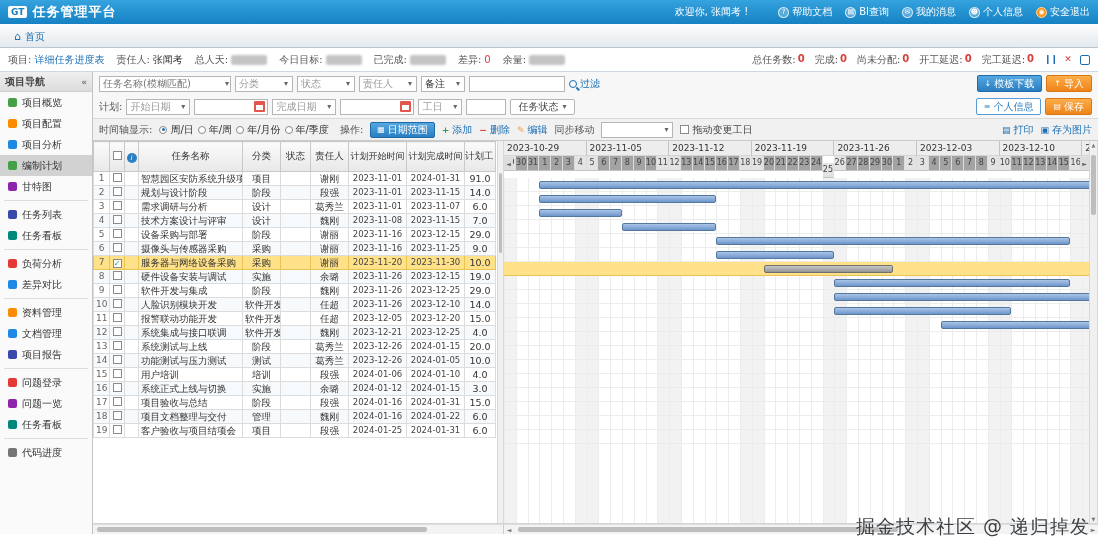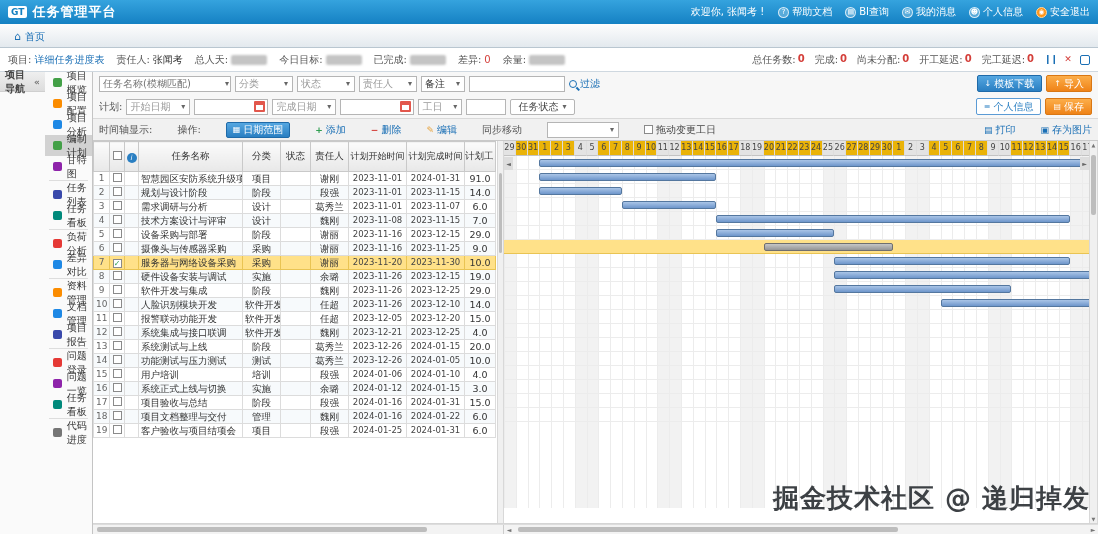"欢迎你, 张闻考 !" .top-right { gap: 14px -> 30px }
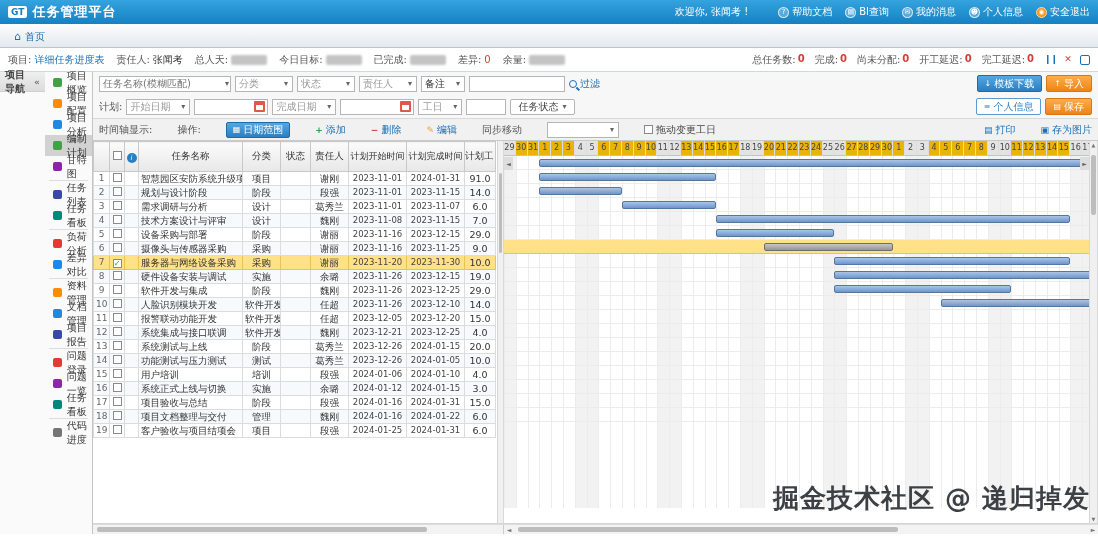"项目导航" .sidebar { flex-direction: row -> column }
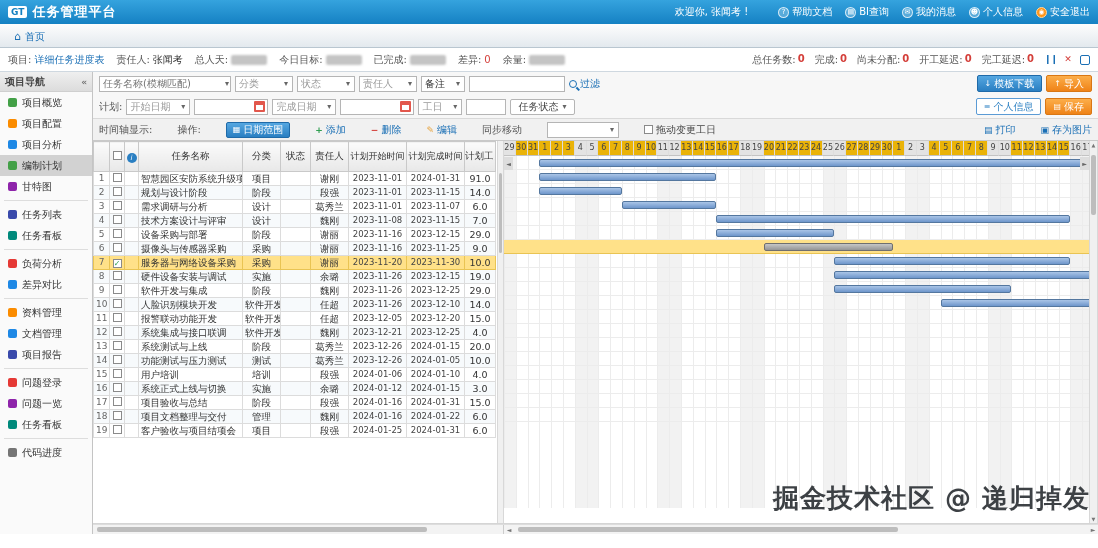"时间轴显示:" .opsbar { gap: 25px -> 7px }
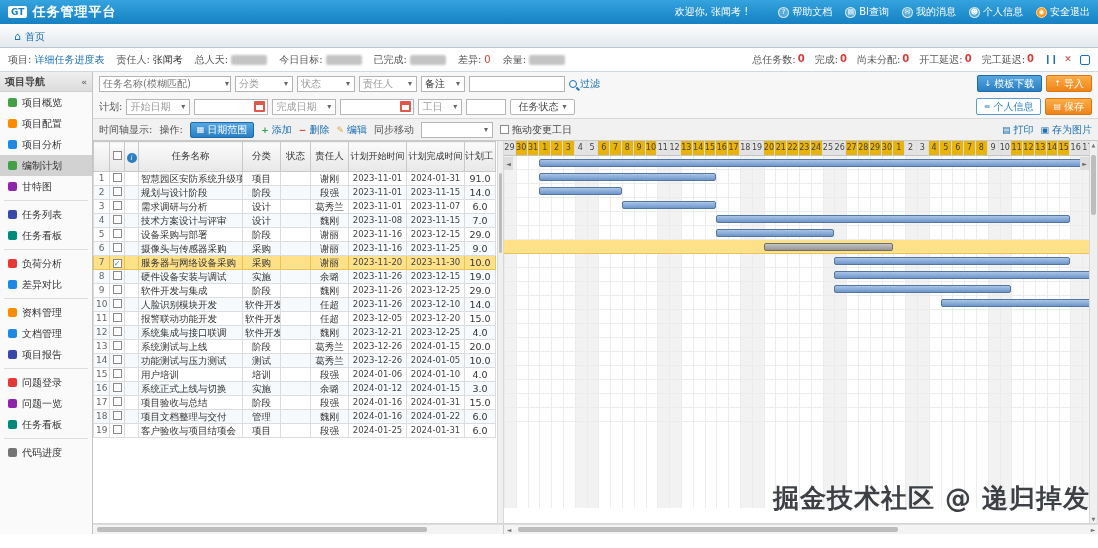"周/日" span { html: none -> <span><label> <span></span> <span>周/日</span> </label><label> <span></span> <span>年/周</span> </label><label> <span></span> <span>年/月份</span> </label><label> <span></span> <span>年/季度</span> </label></span> }
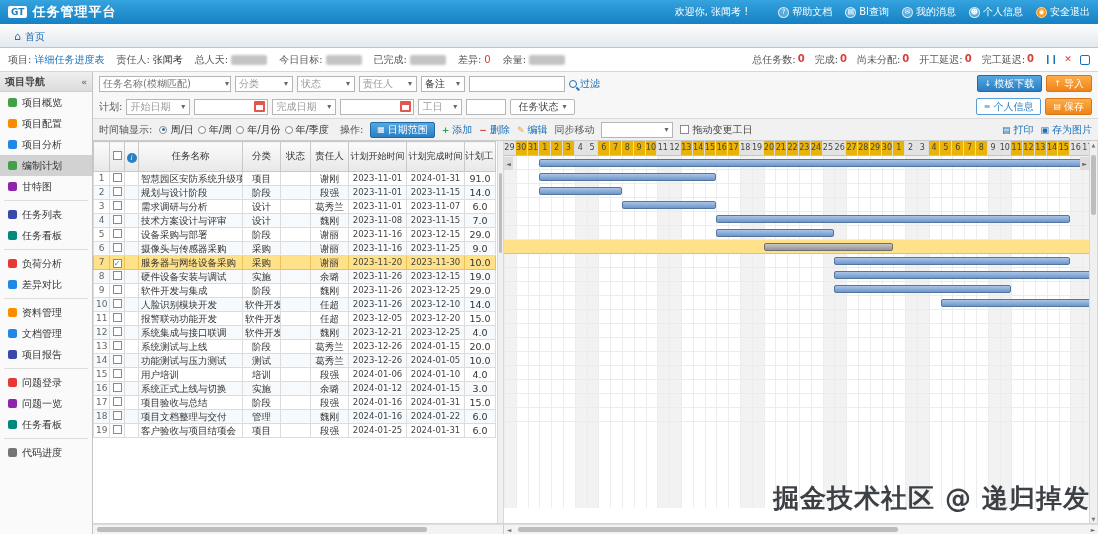"2023-10-29" div.g-week-row { html: none -> <div> <div>2023-10-29</div> <div>2023-11-05</div> <div>2023-11-12</div> <div>2023-11-19</div> <div>2023-11-26</div> <div>2023-12-03</div> <div>2023-12-10</div> <div>2023-12-17</div> </div> }
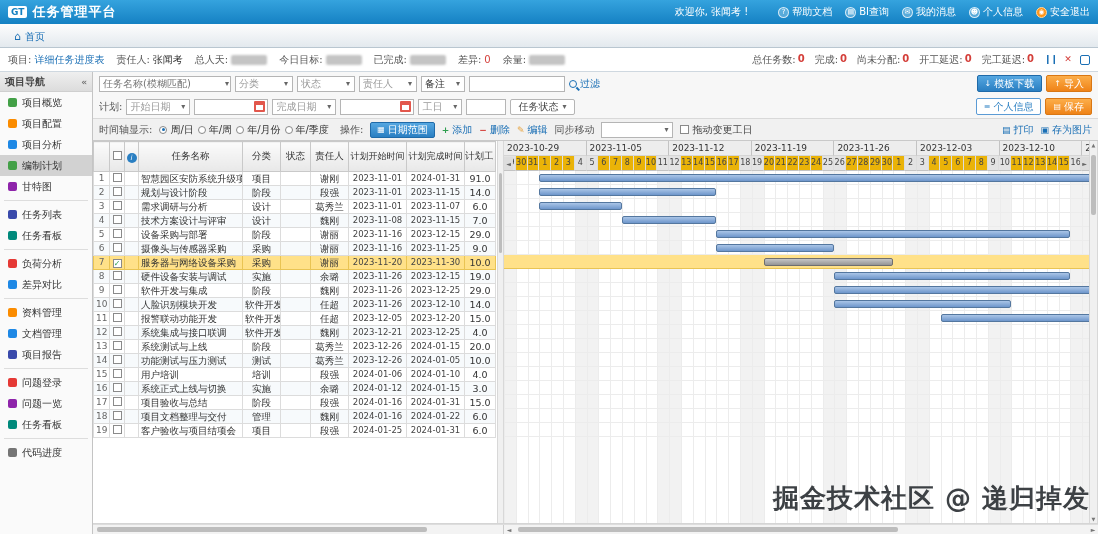"30" .g-day { background: #eab308 -> #a3a3a3 }
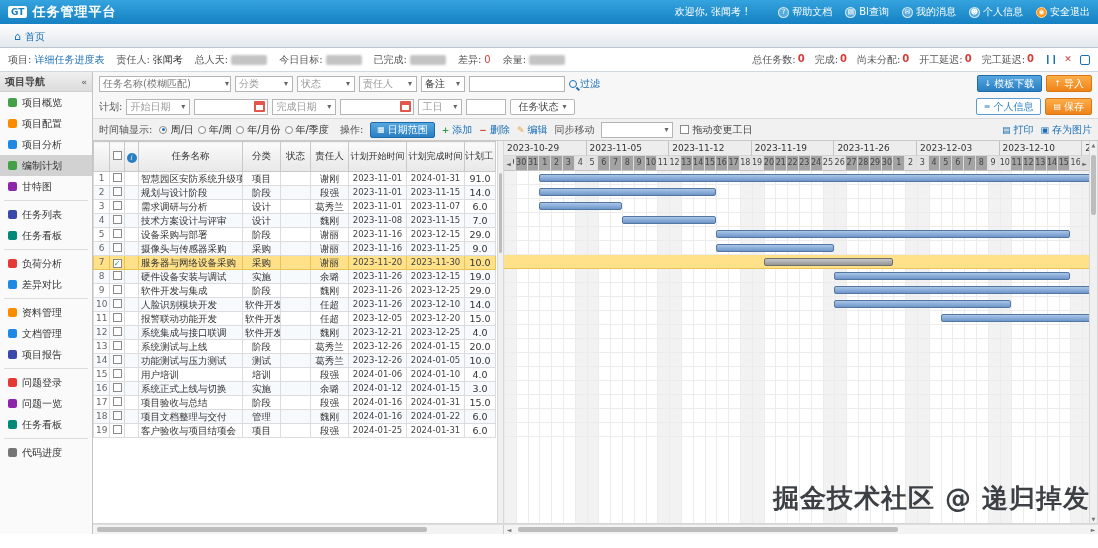"25" div.g-day { margin-top: none -> 7px }
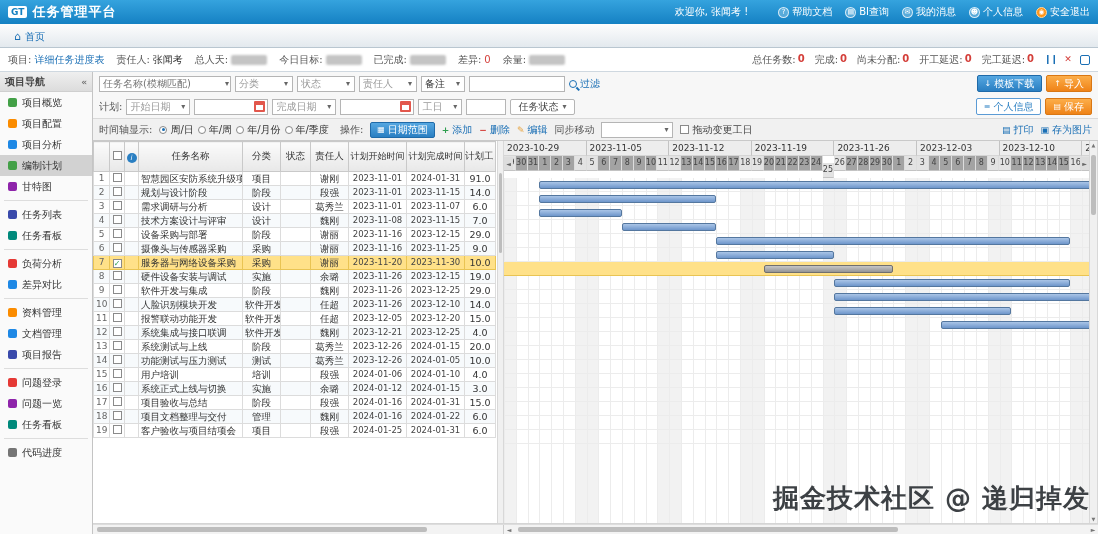"掘金技术社区 @ 递归掉发" .watermark { bottom: 32px -> 8px; font-size: 26px -> 19px; font-weight: bold -> normal }
